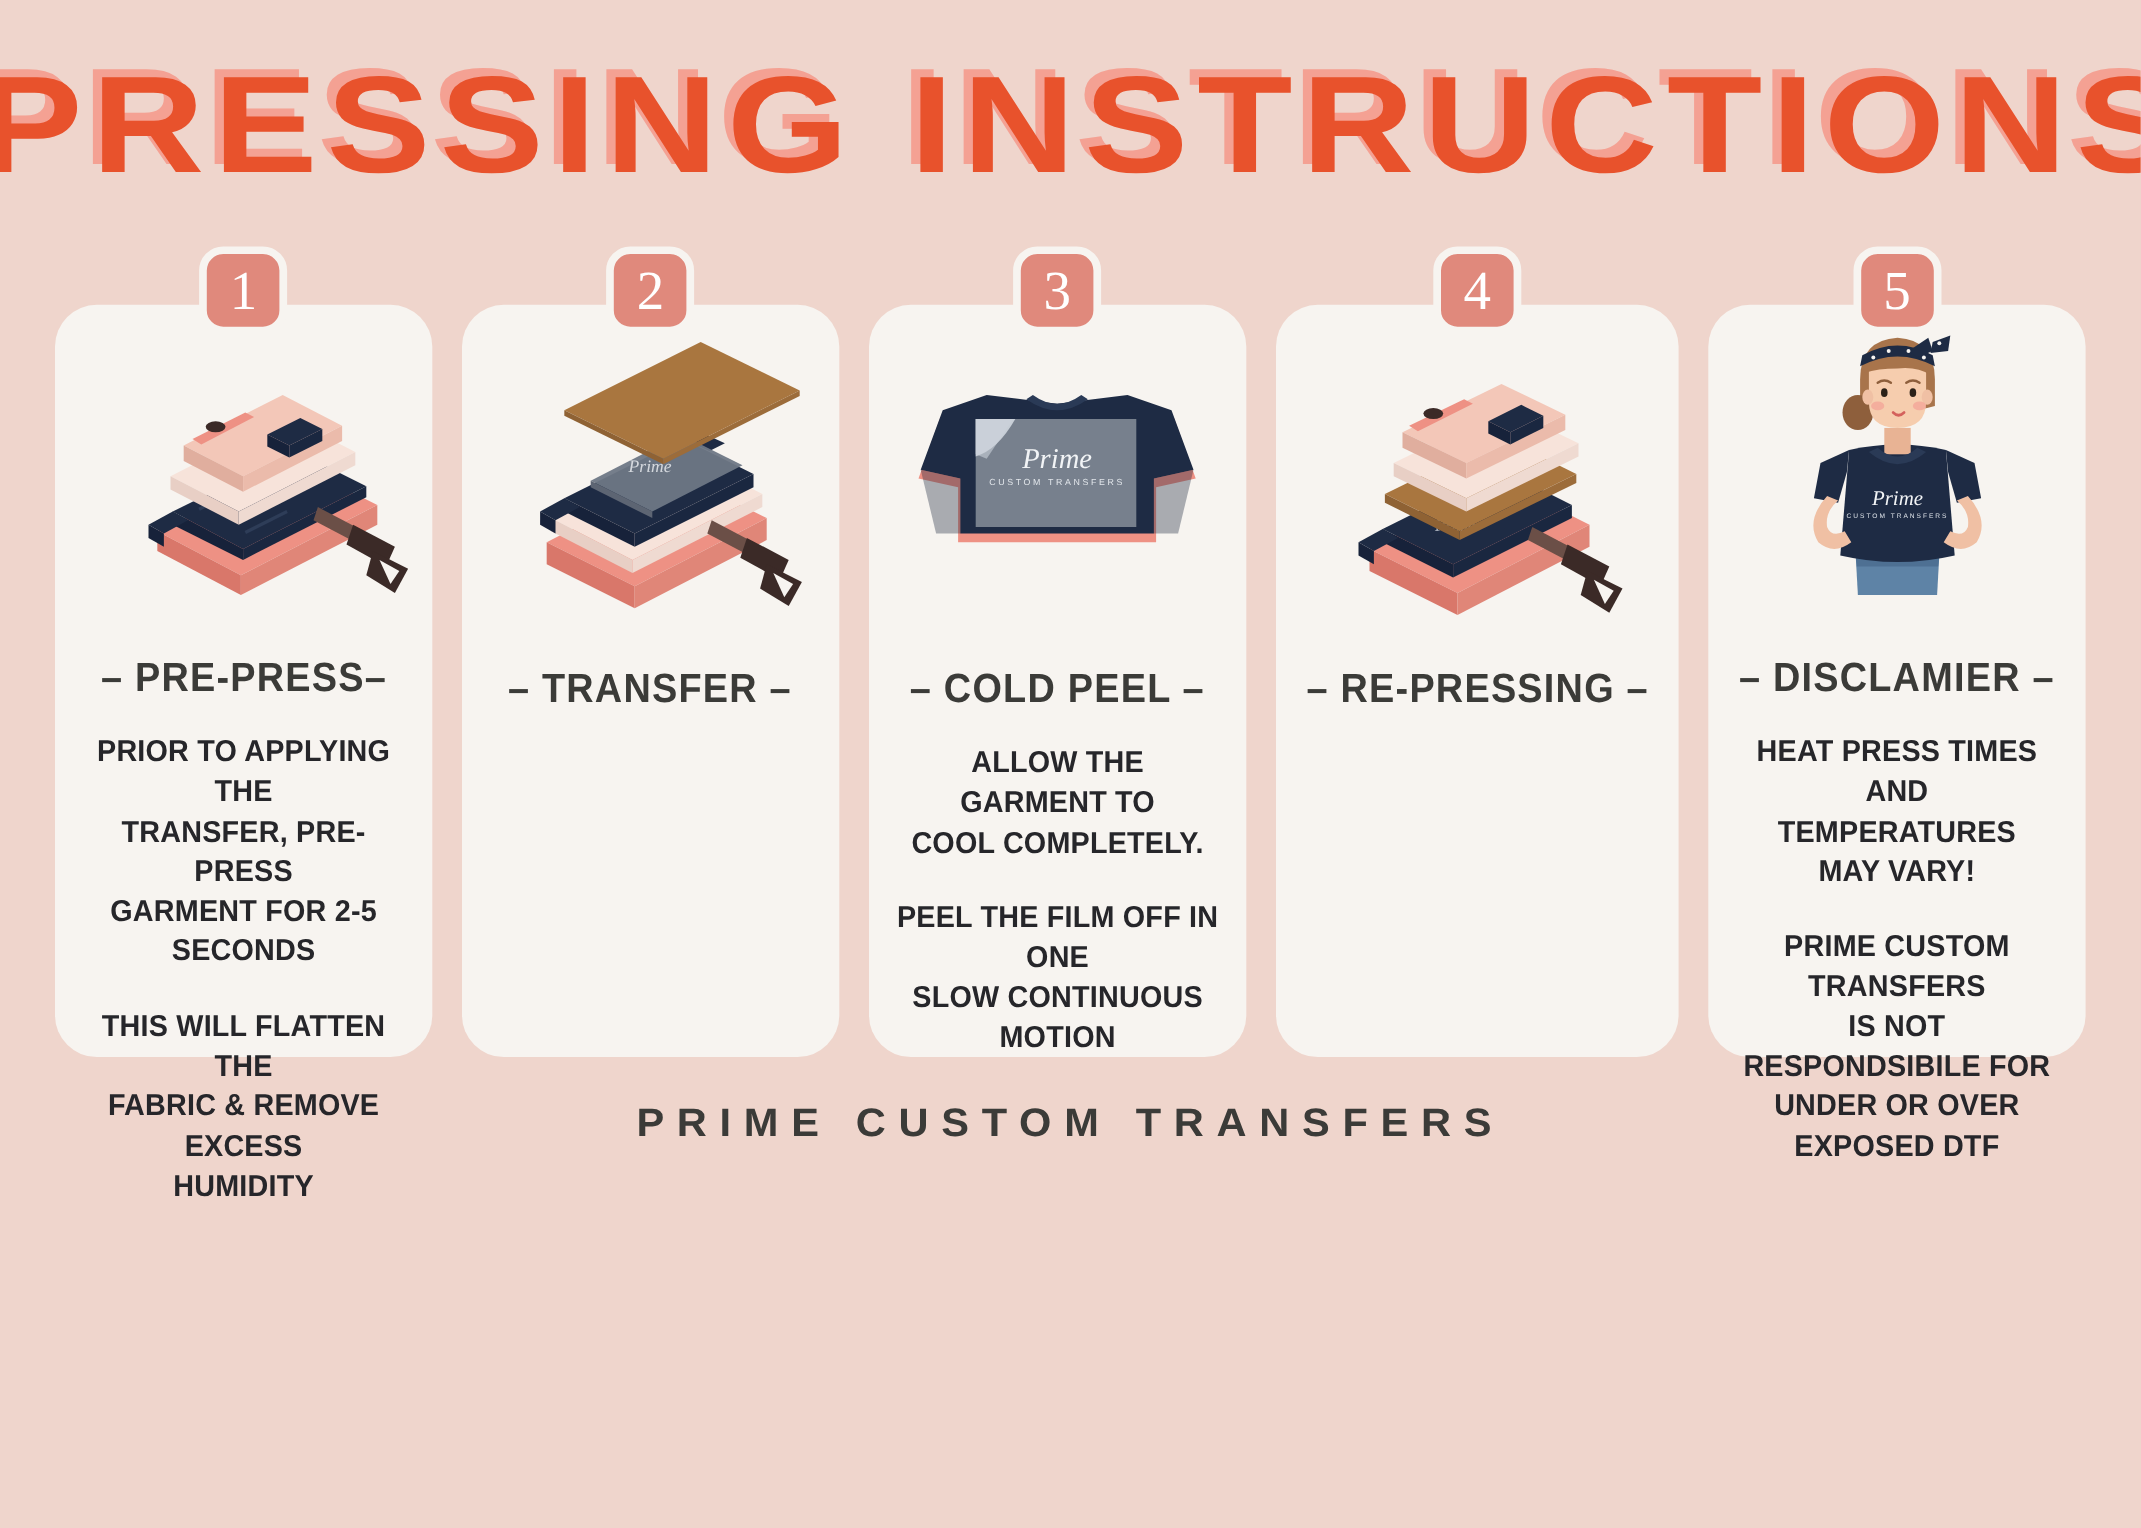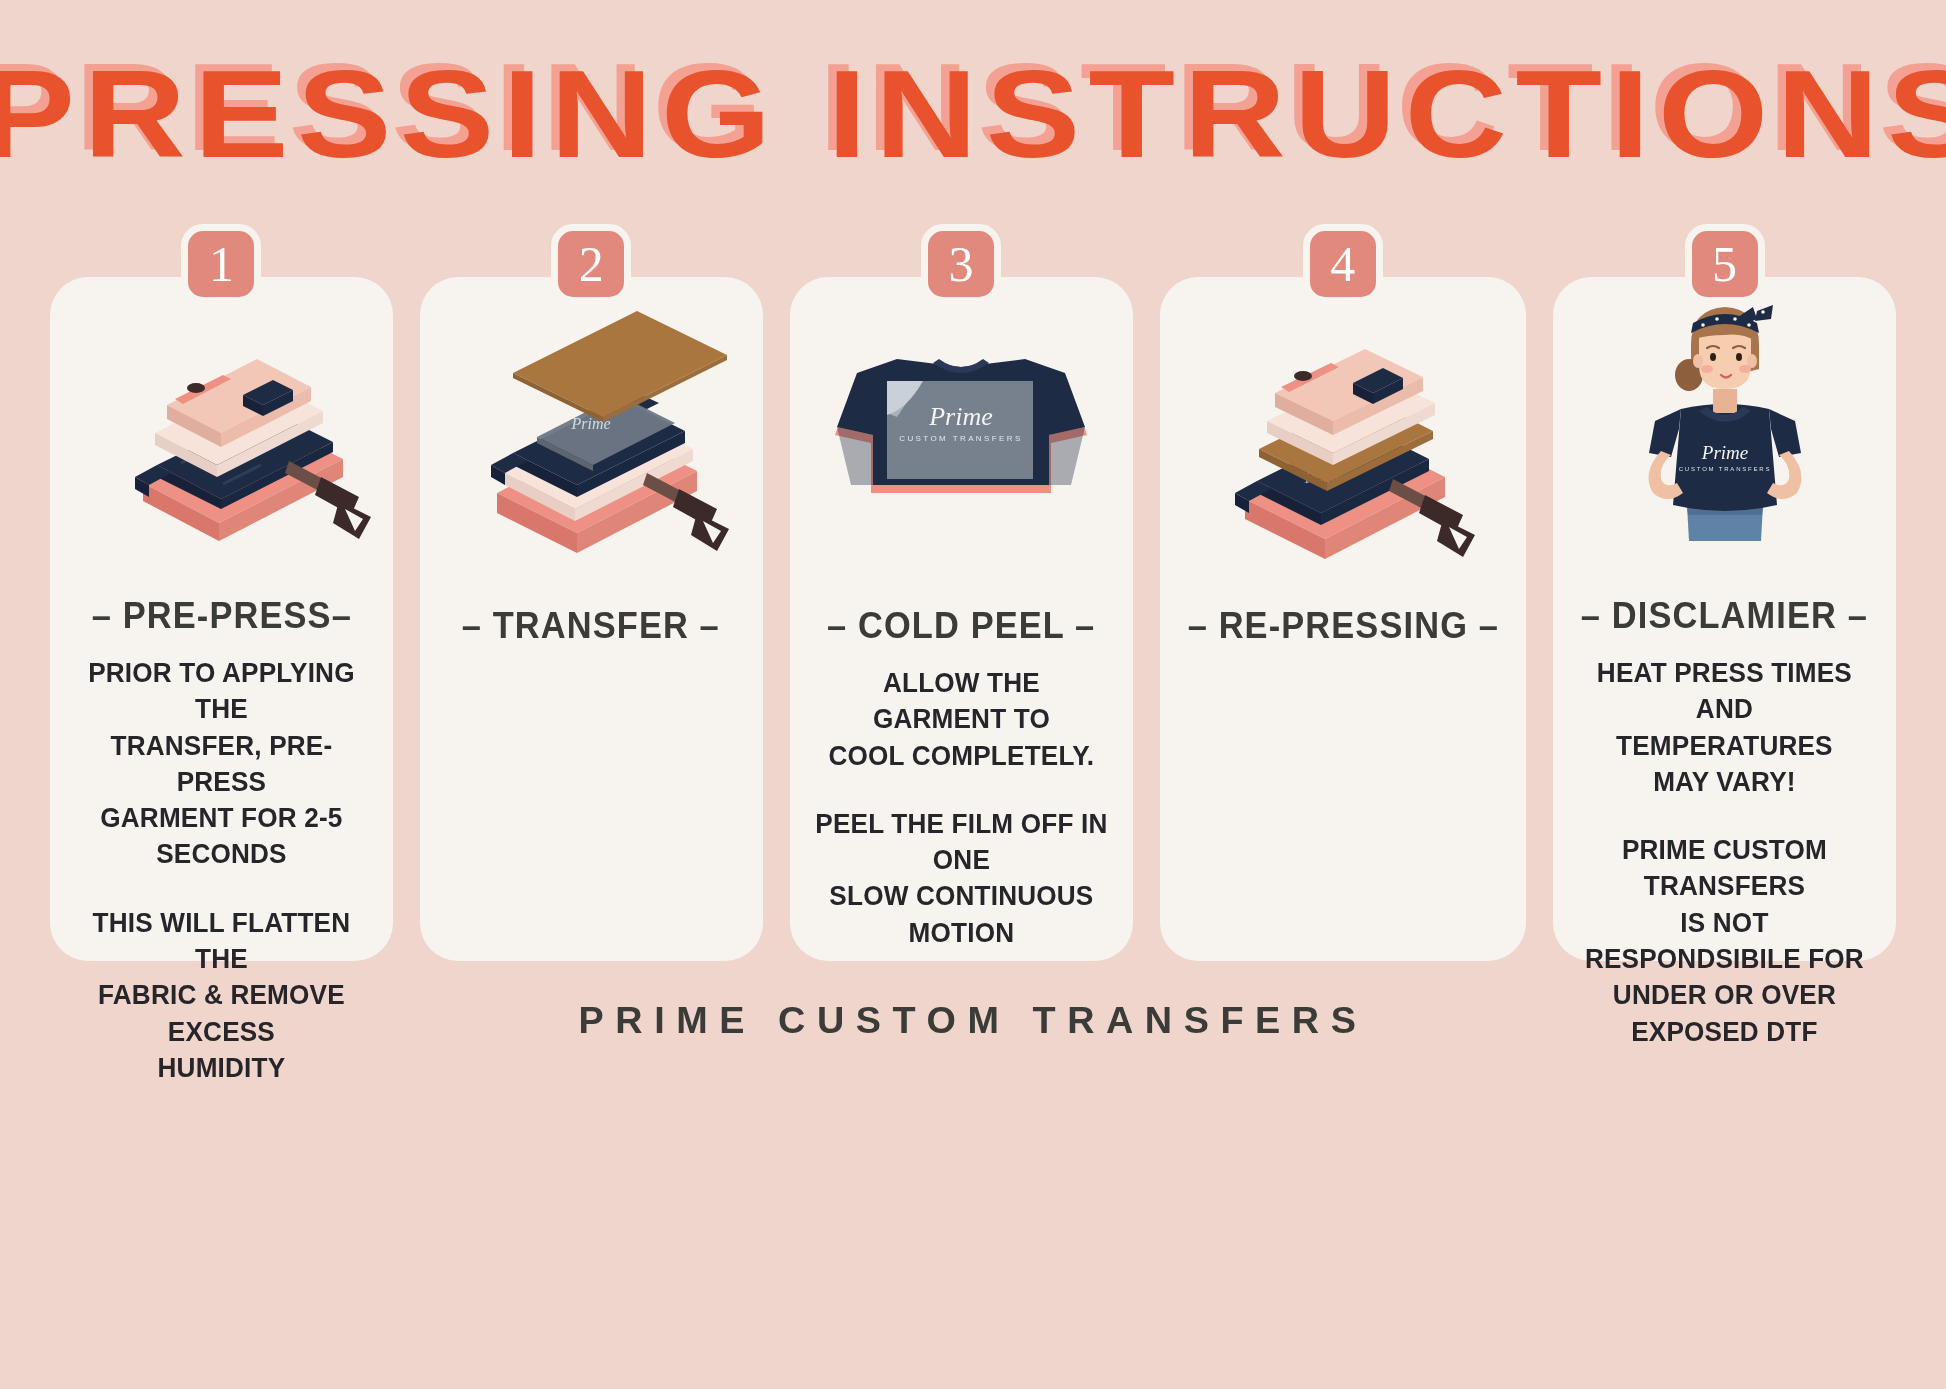"PRIOR TO APPLYING THE" .step-body { margin-top: 18px -> 28px }
